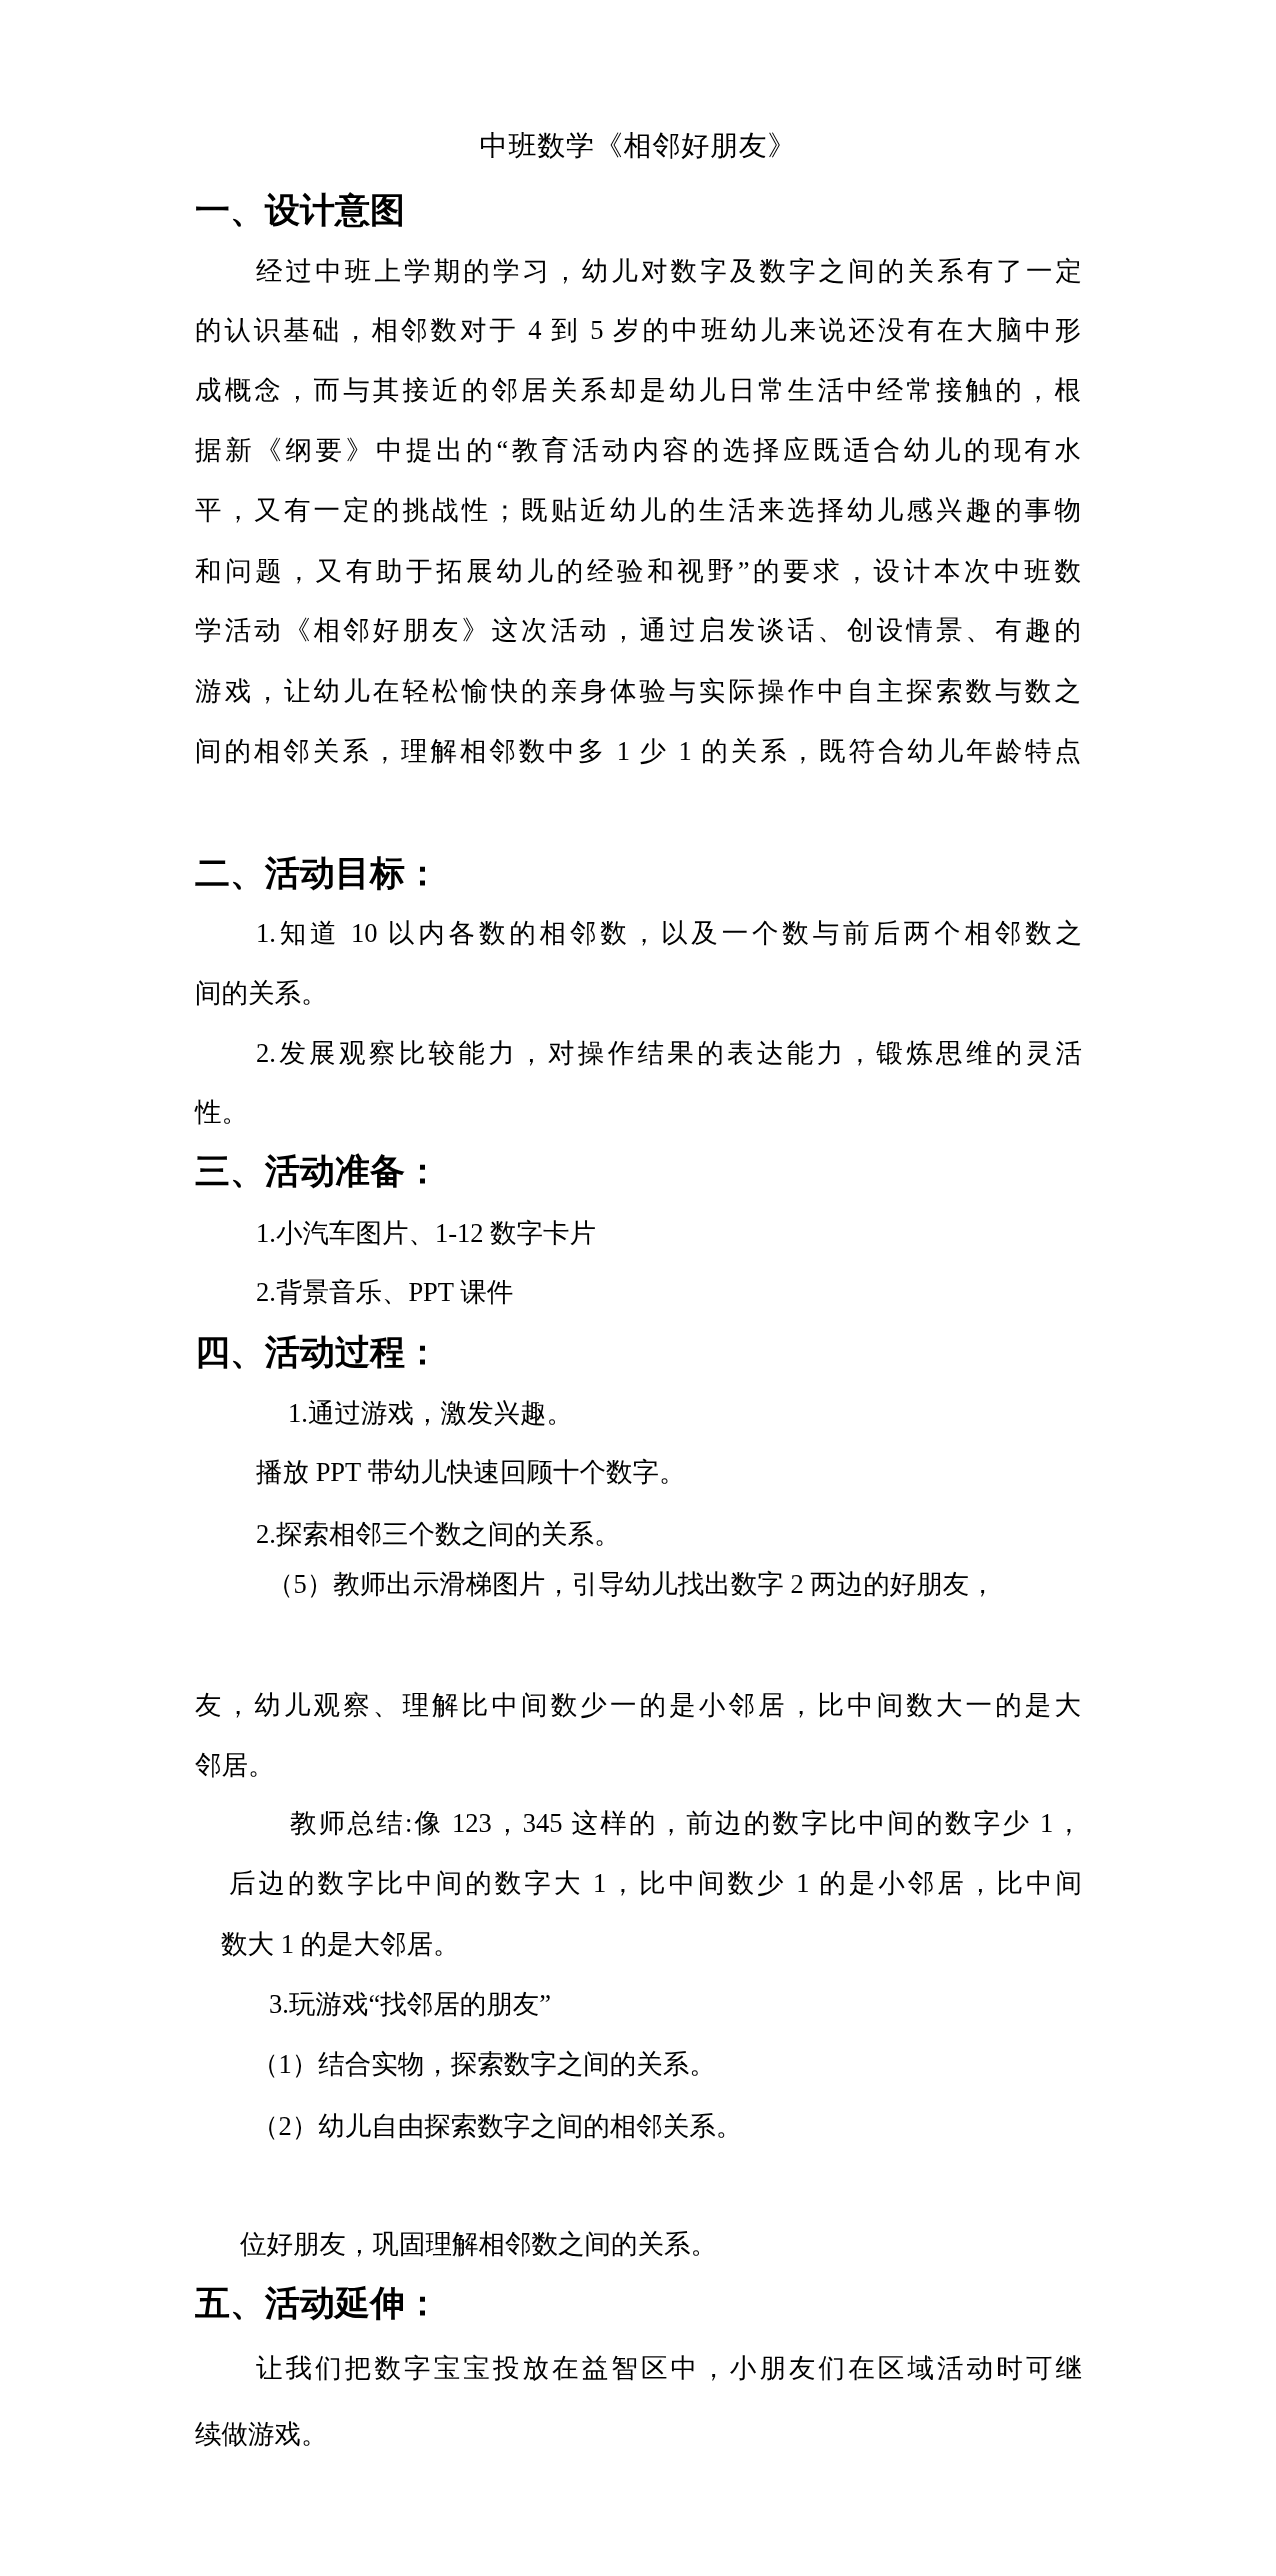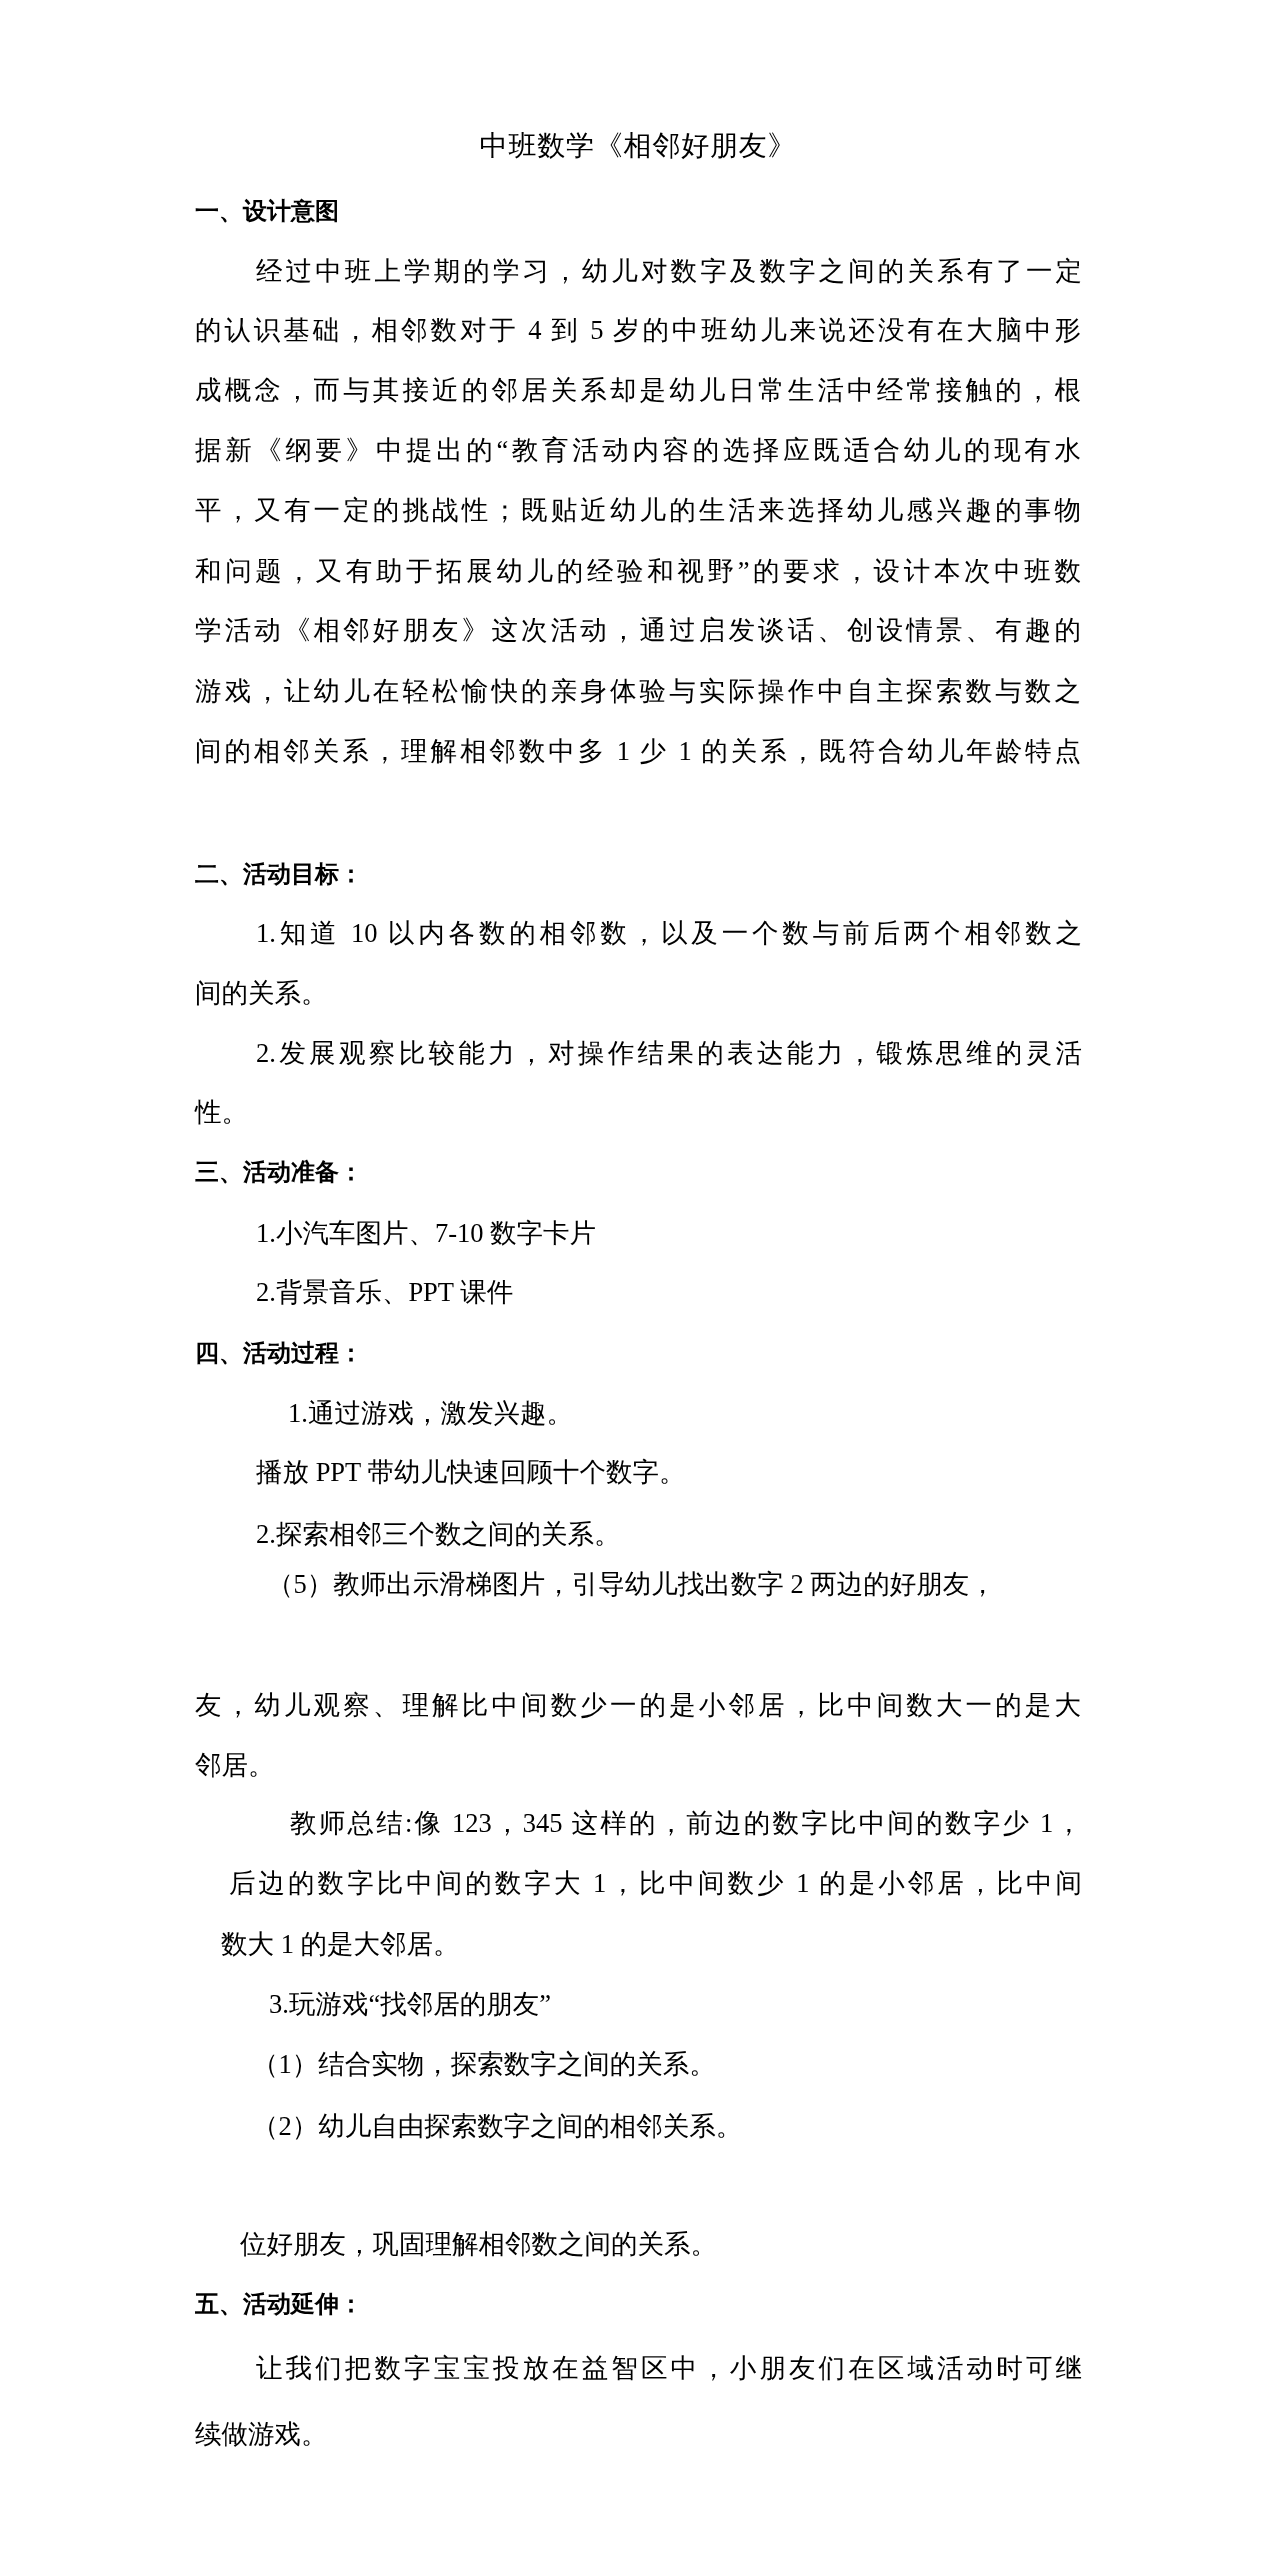"一、设计意图" .h { font-size: 24px -> 35px }
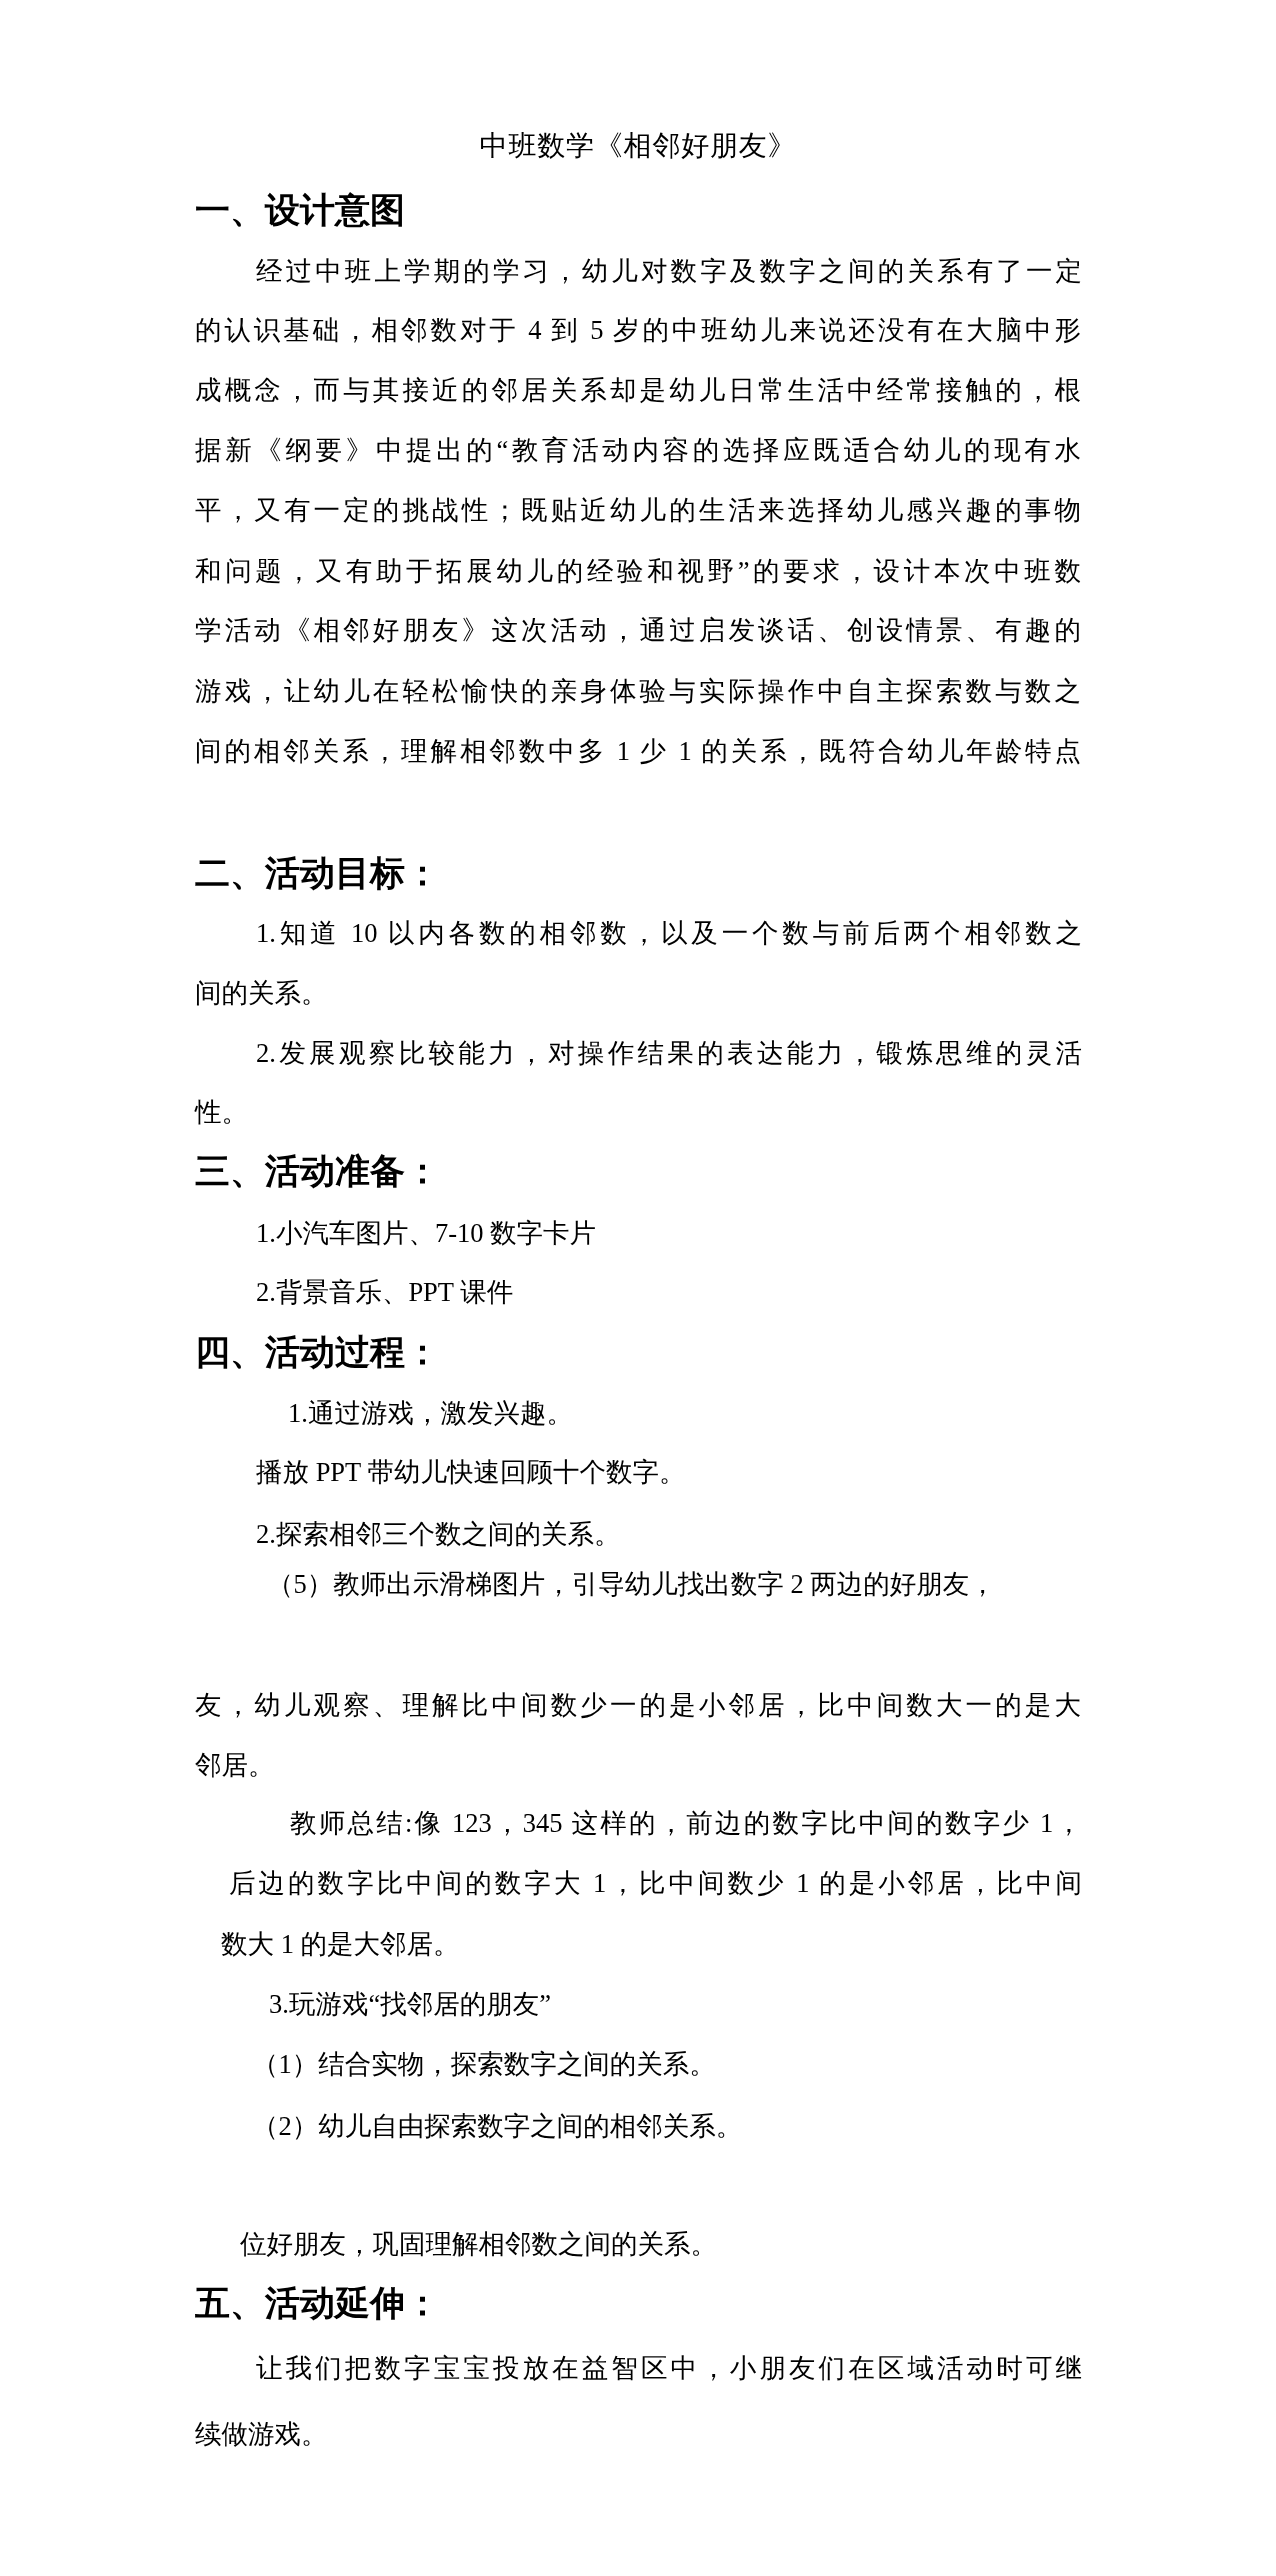"1.小汽车图片、7-10 数字卡片" div.ln { text: 7-10 -> 1-12 }
